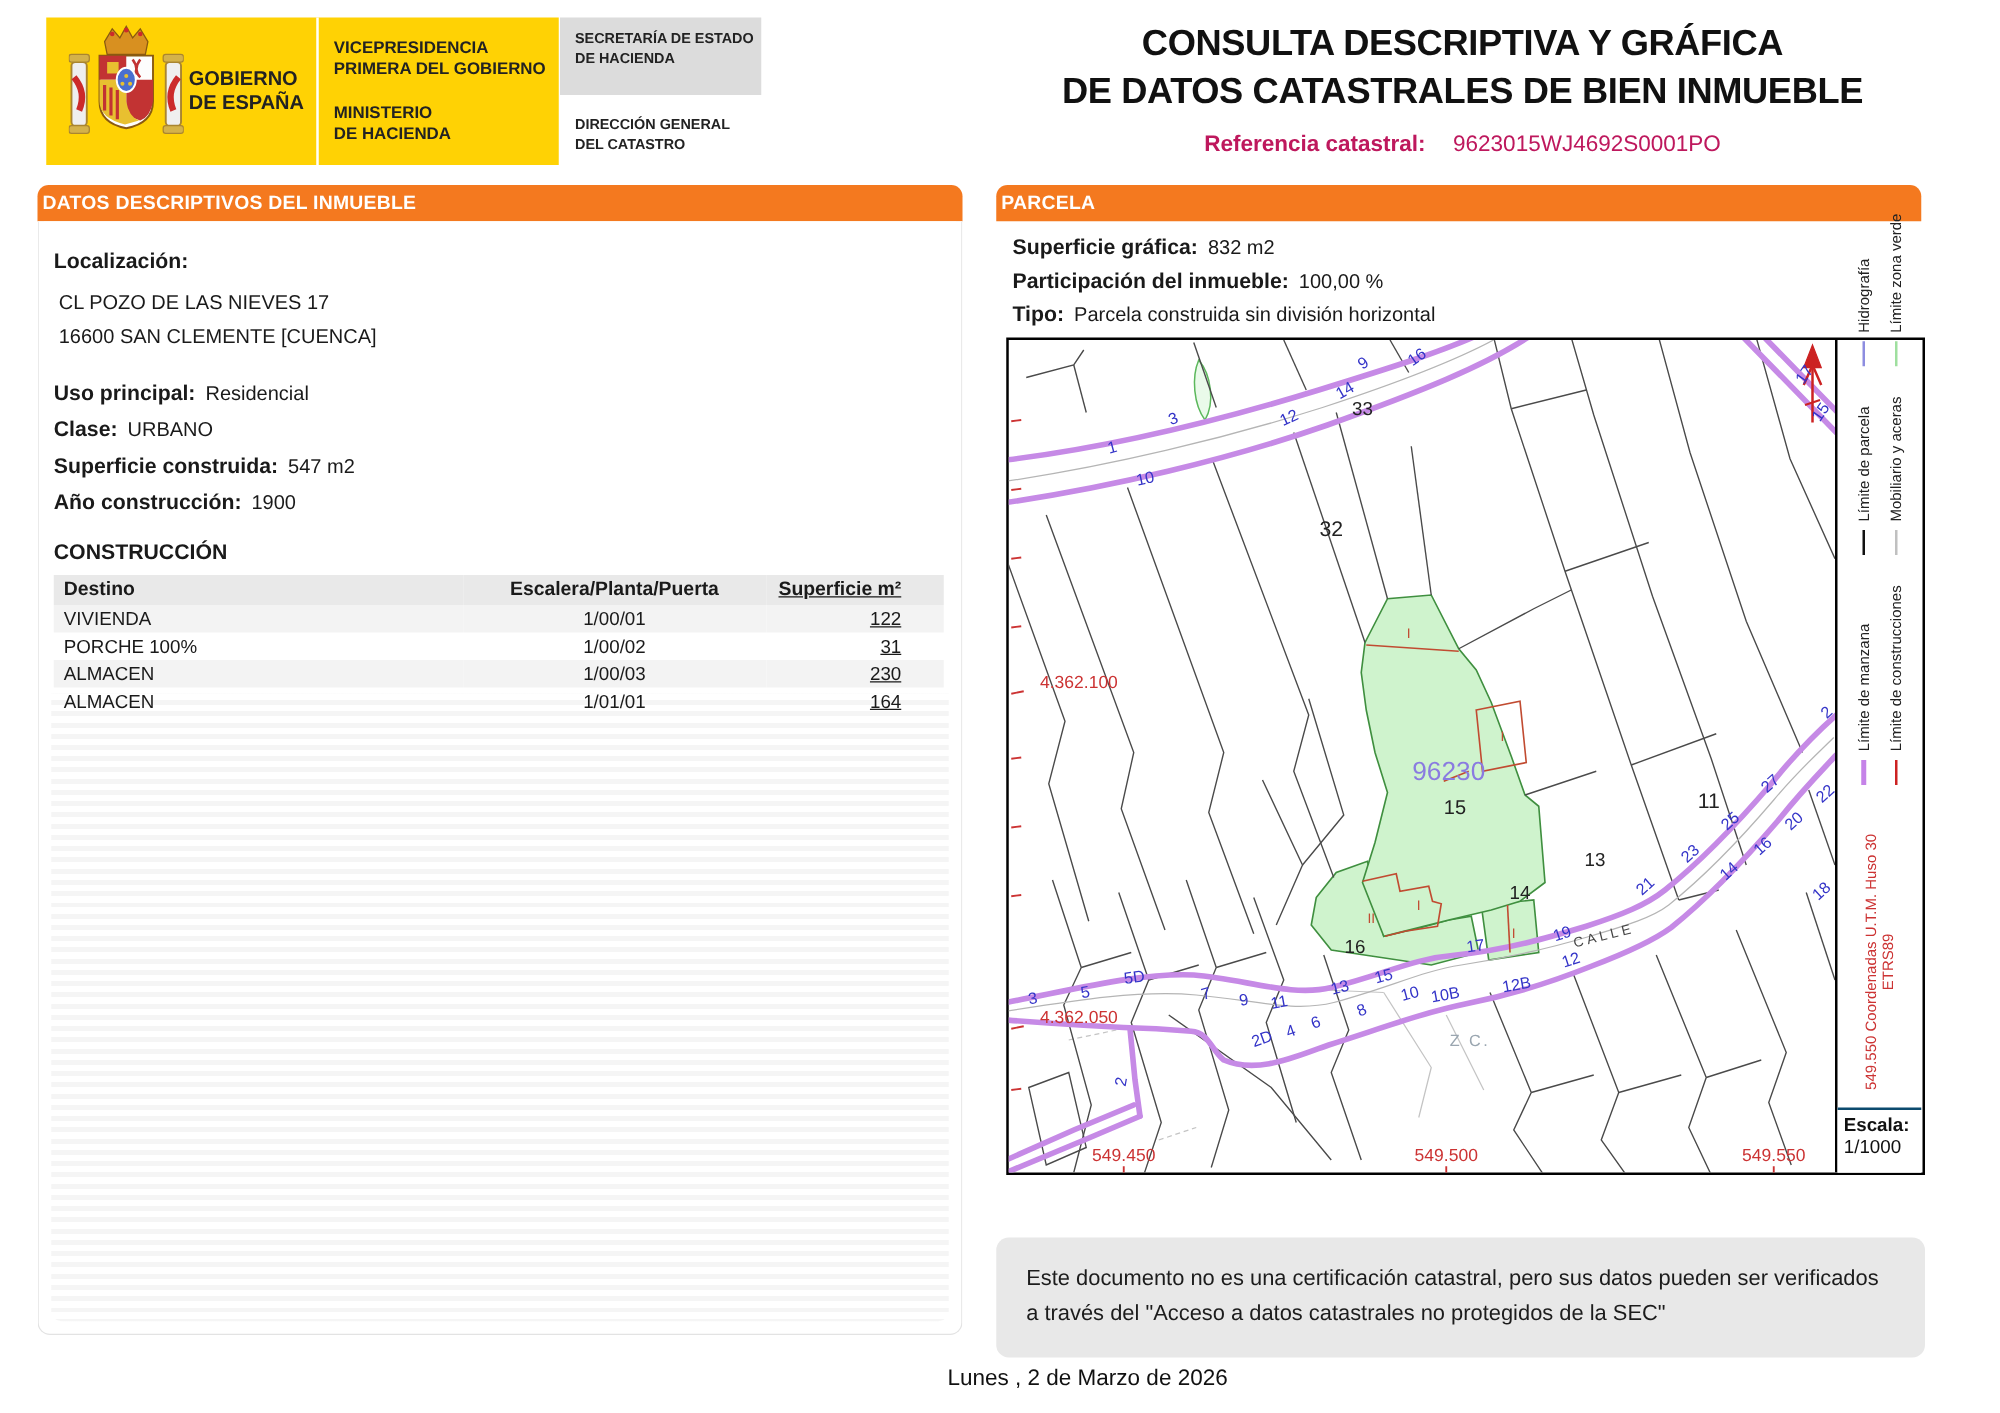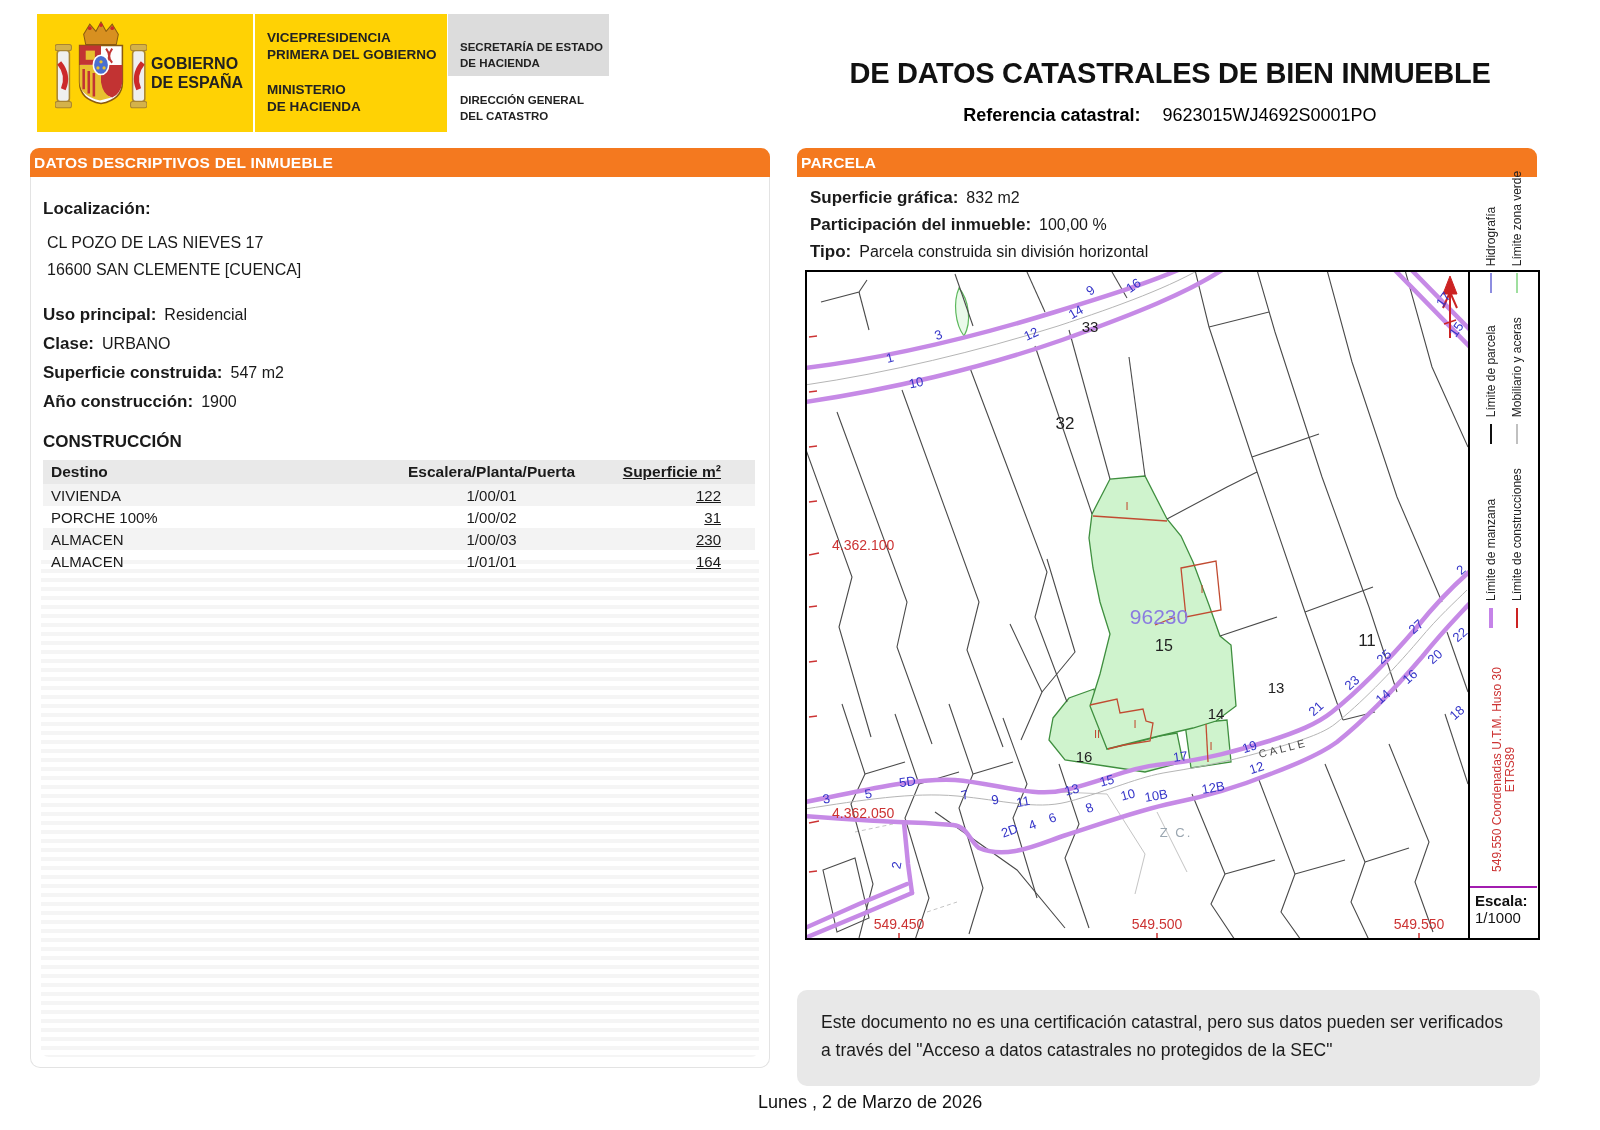"SECRETARÍA DE ESTADO" .brand-gray { padding: 26px 0 0 12px -> 10px 0 0 12px }
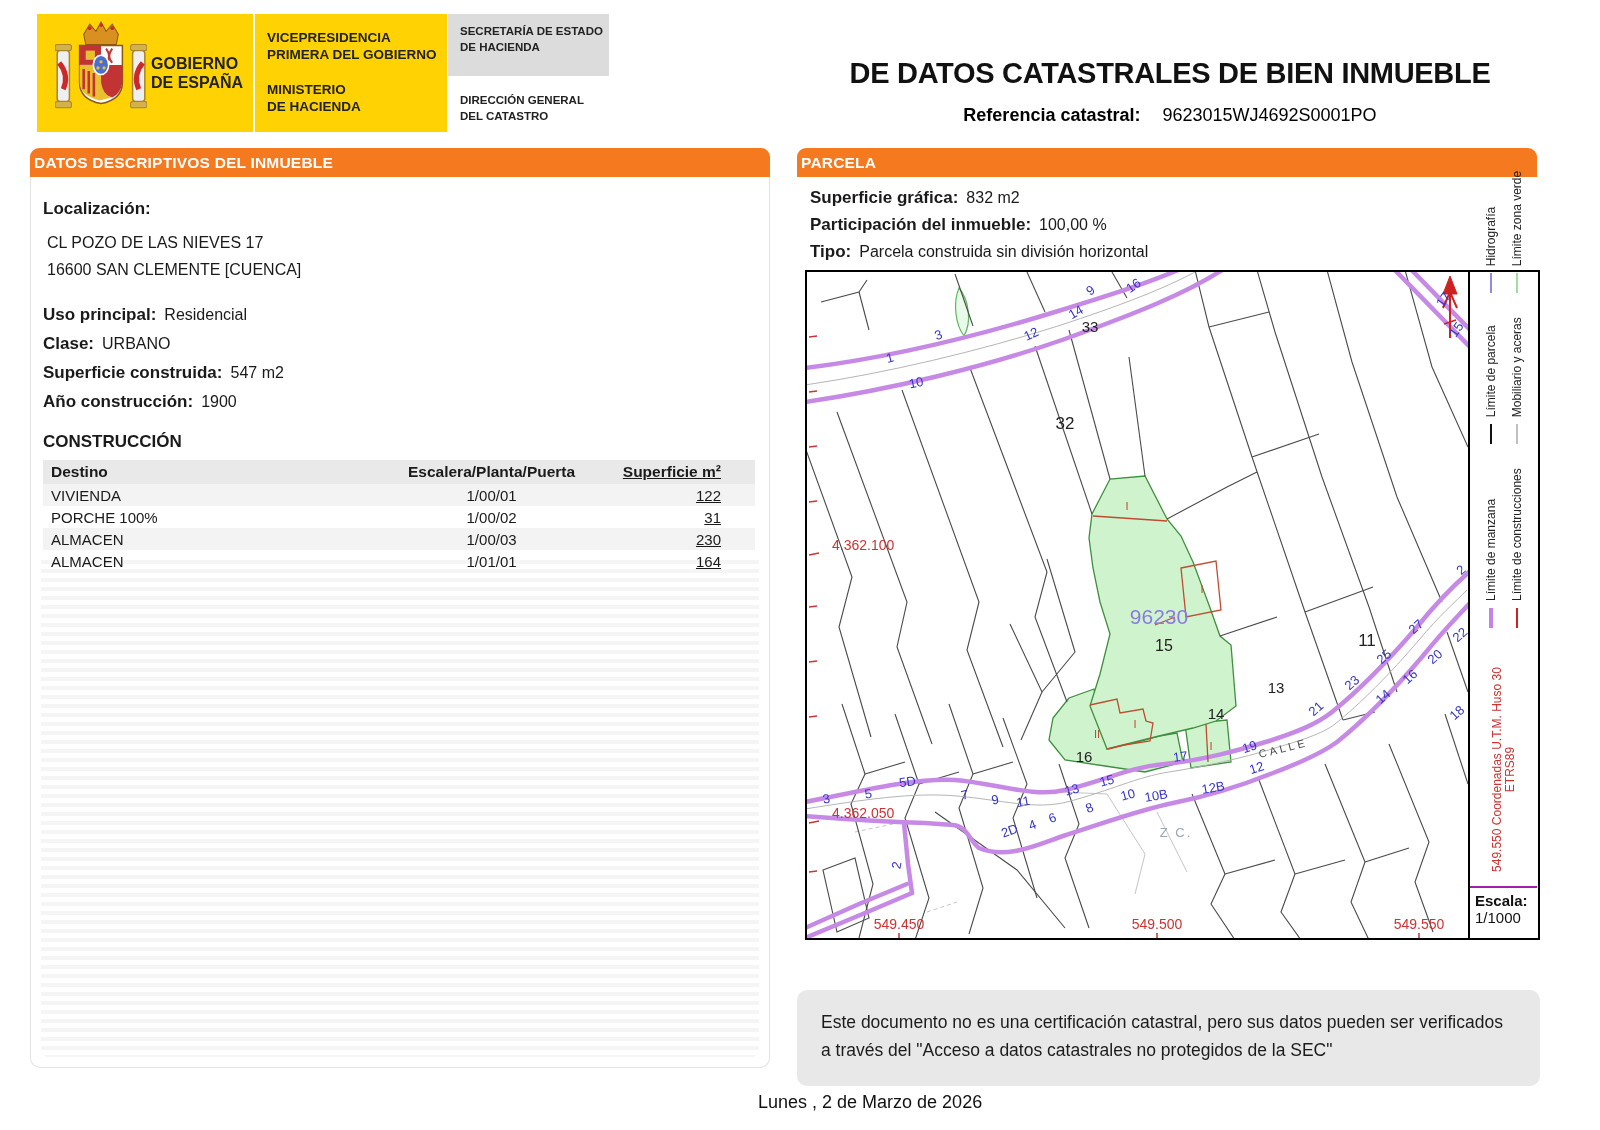"CONSULTA DESCRIPTIVA Y GRÁFICA" span { html: none -> <span>CONSULTA DESCRIPTIVA Y GRÁFICA</span> }
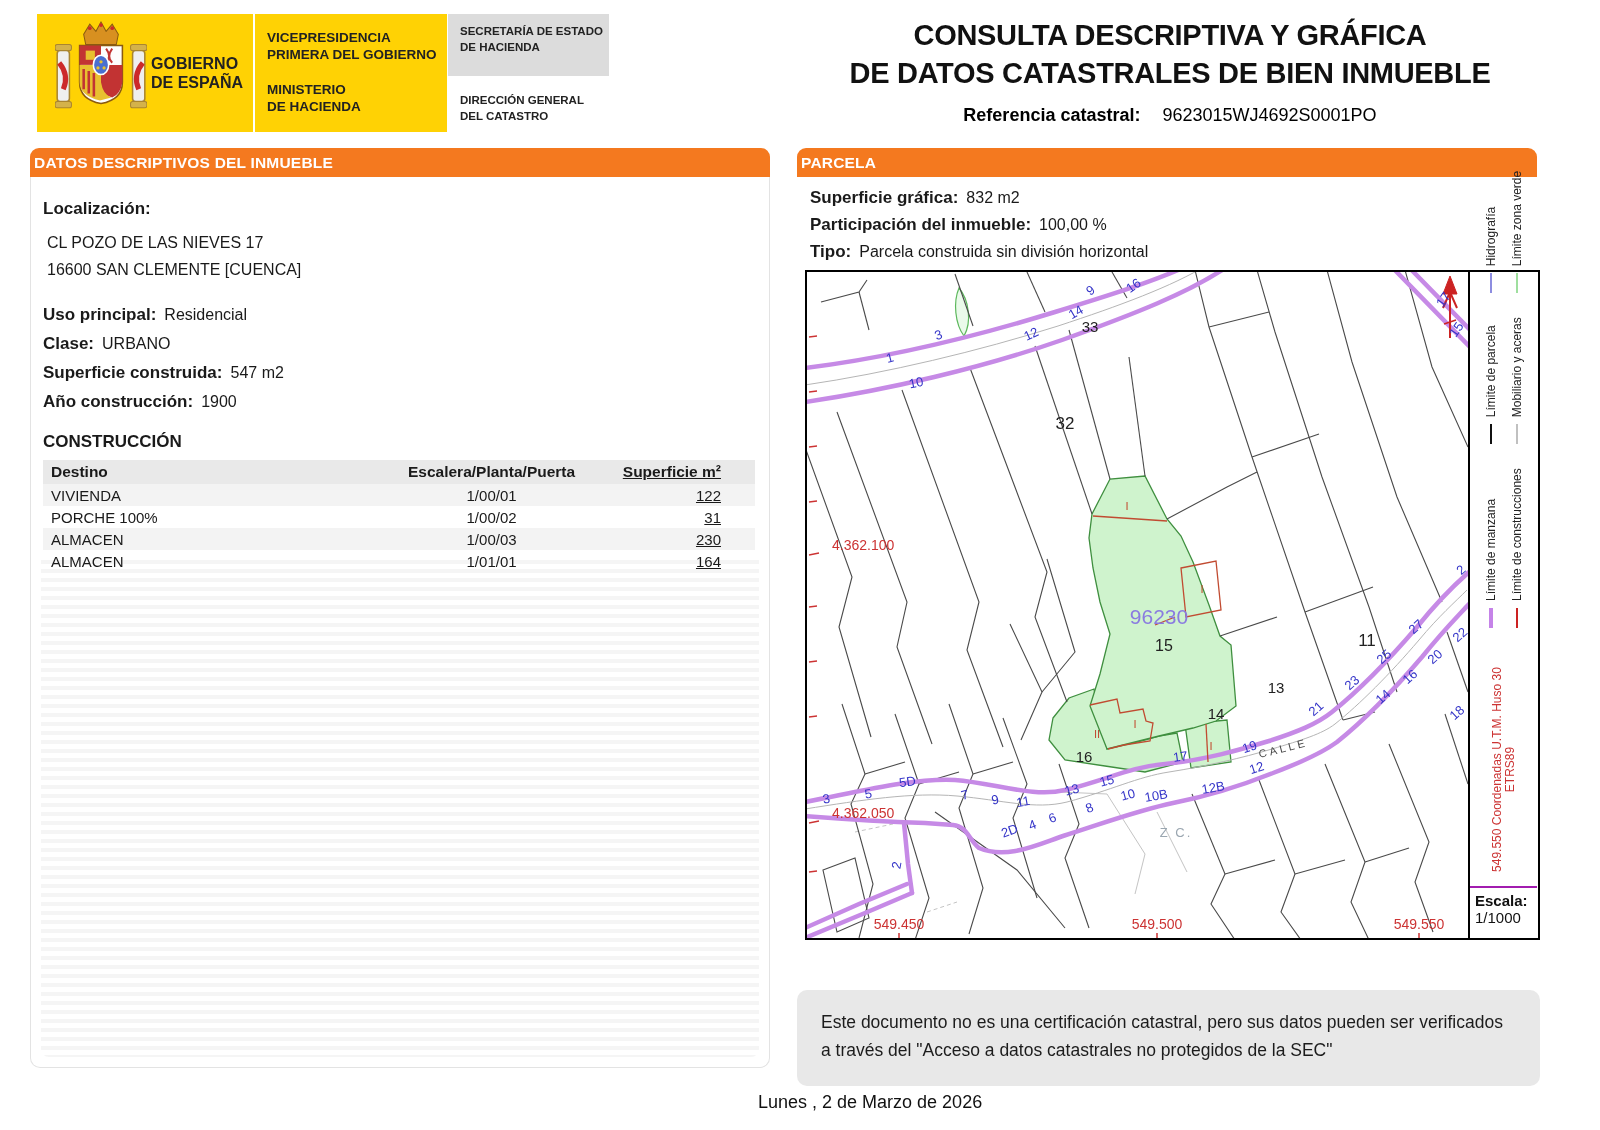"Referencia catastral:" .ref-line { color: #000000 -> #be185d }
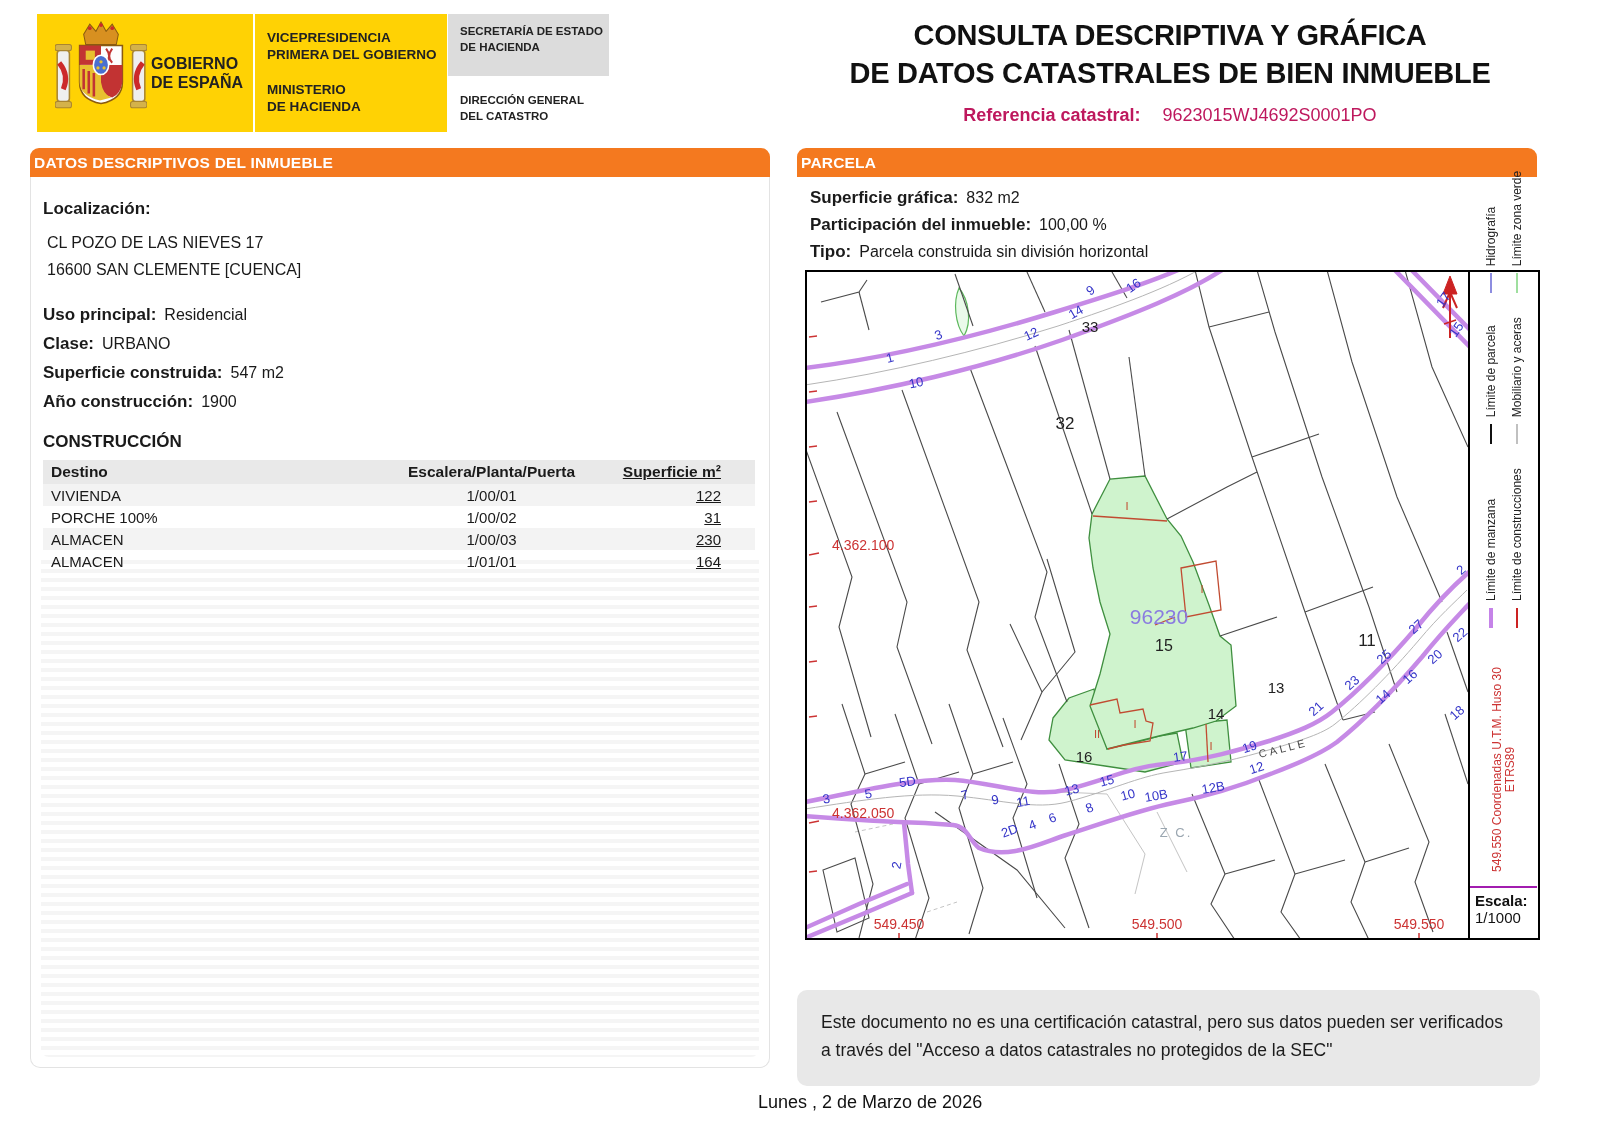"Escala:" .escala-box { border-top: 2px solid #a21caf -> 2px solid #0c4a6e }
